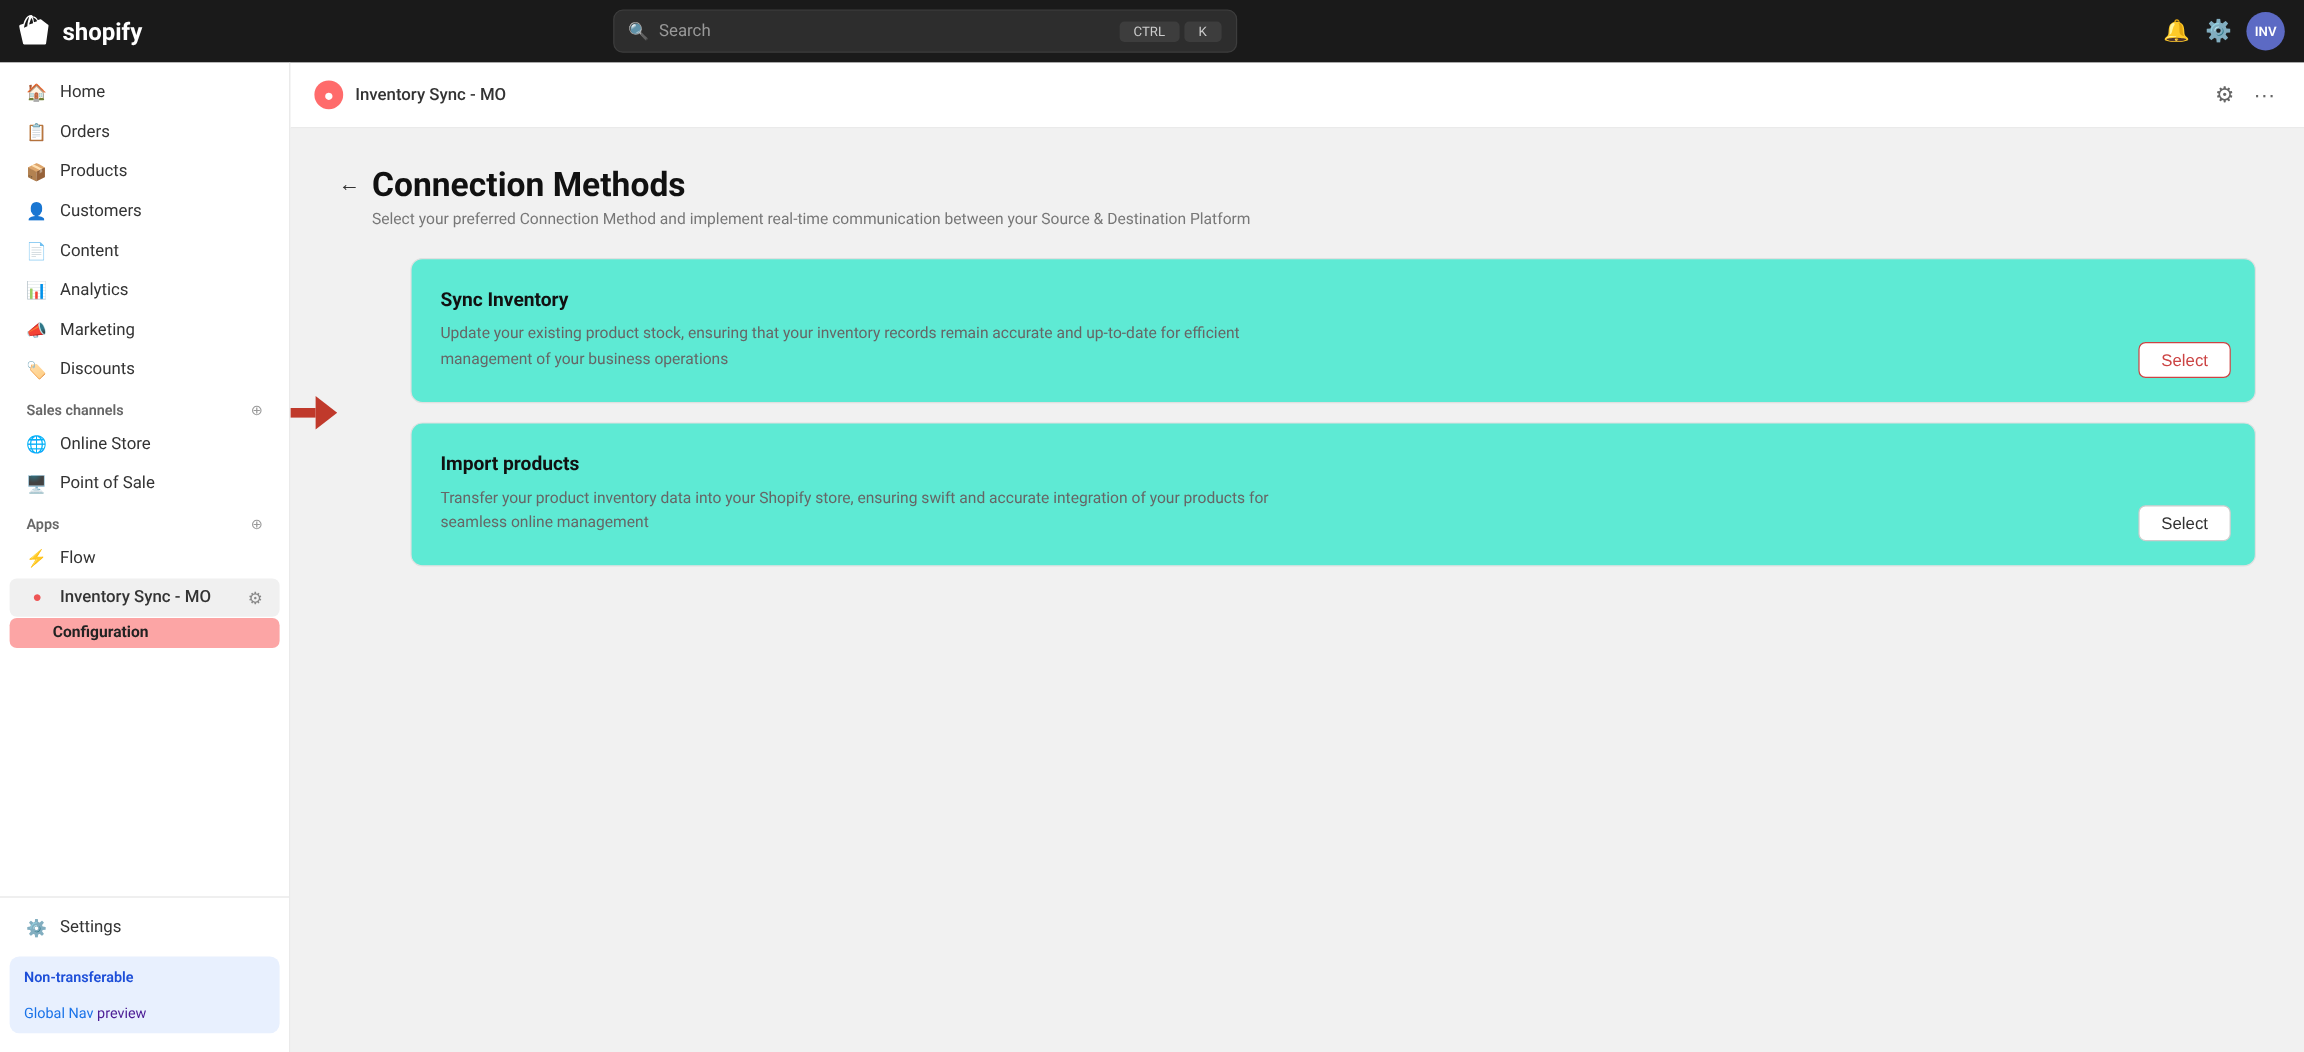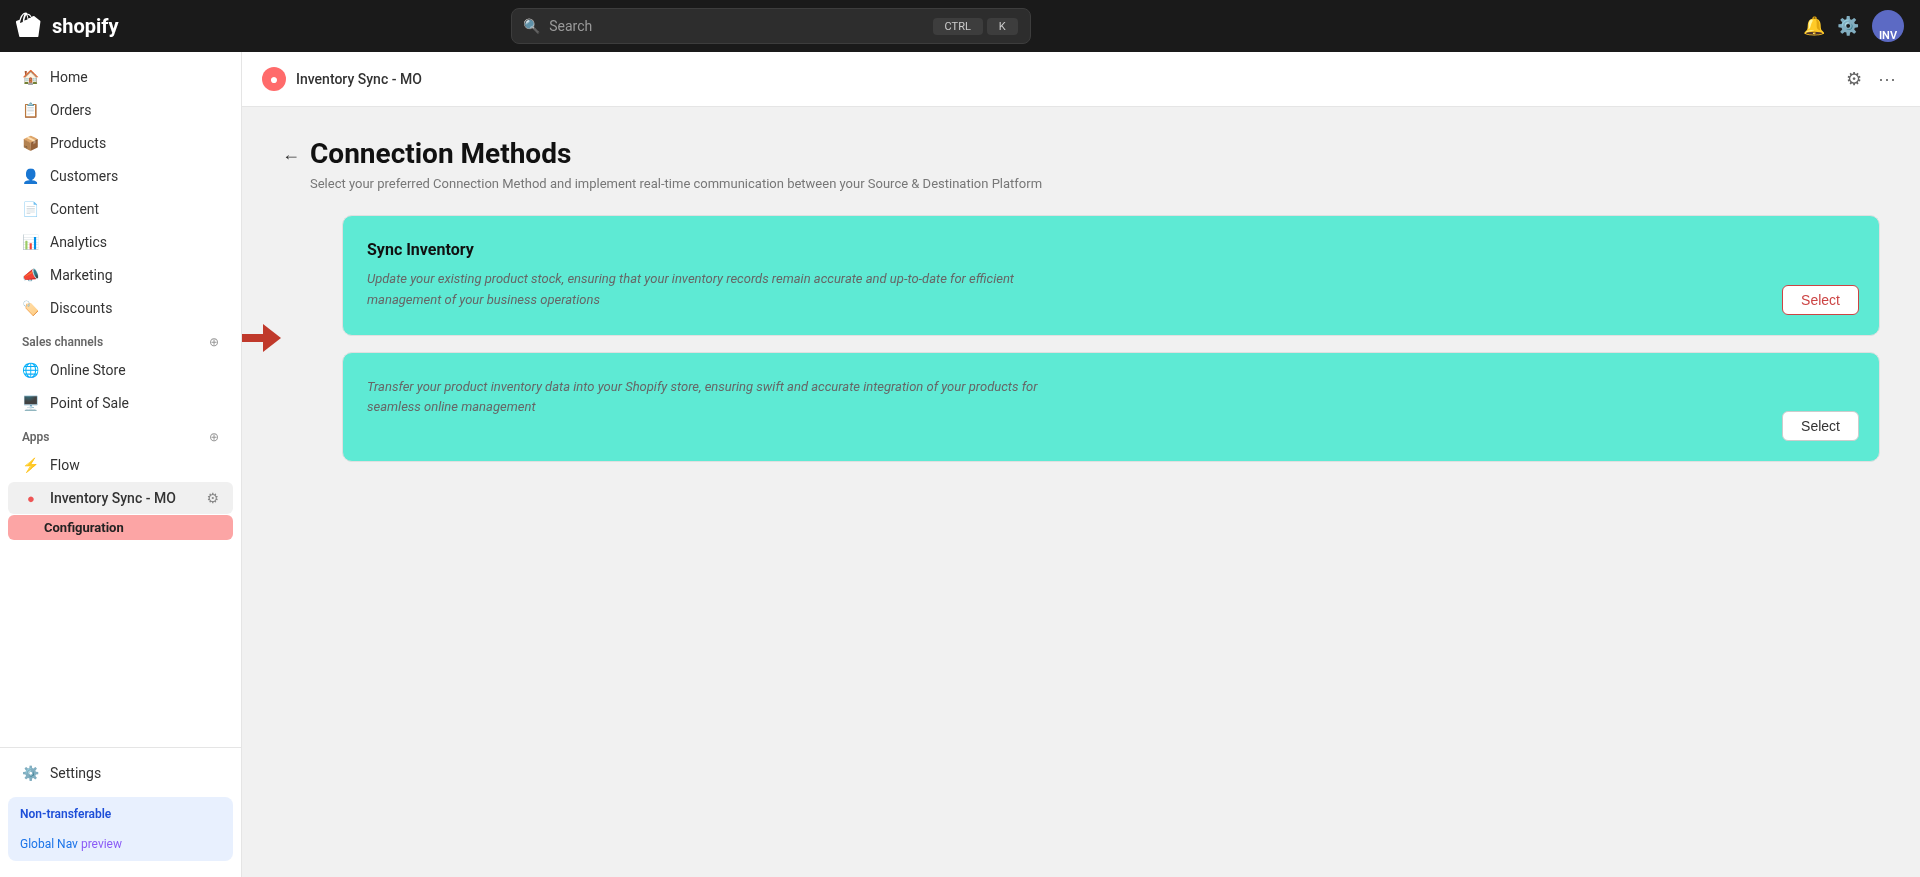"INV" .avatar { align-items: flex-end -> center }
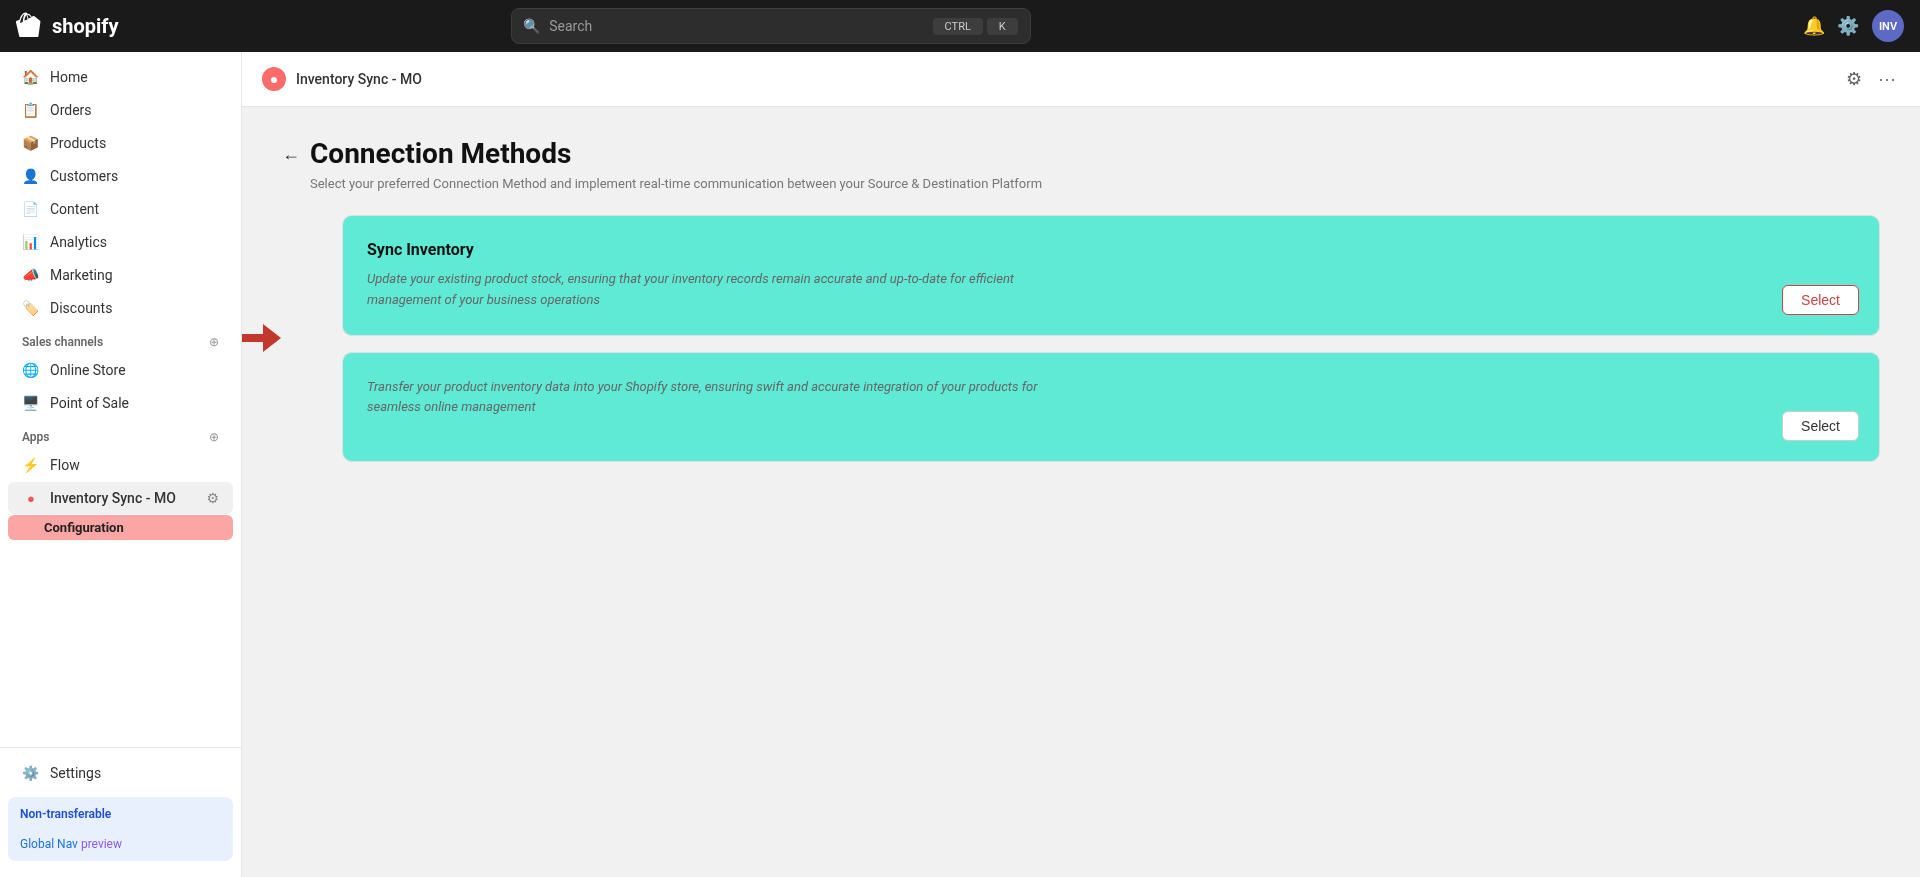"Update your existing product stock," .card-desc { font-style: italic -> none }
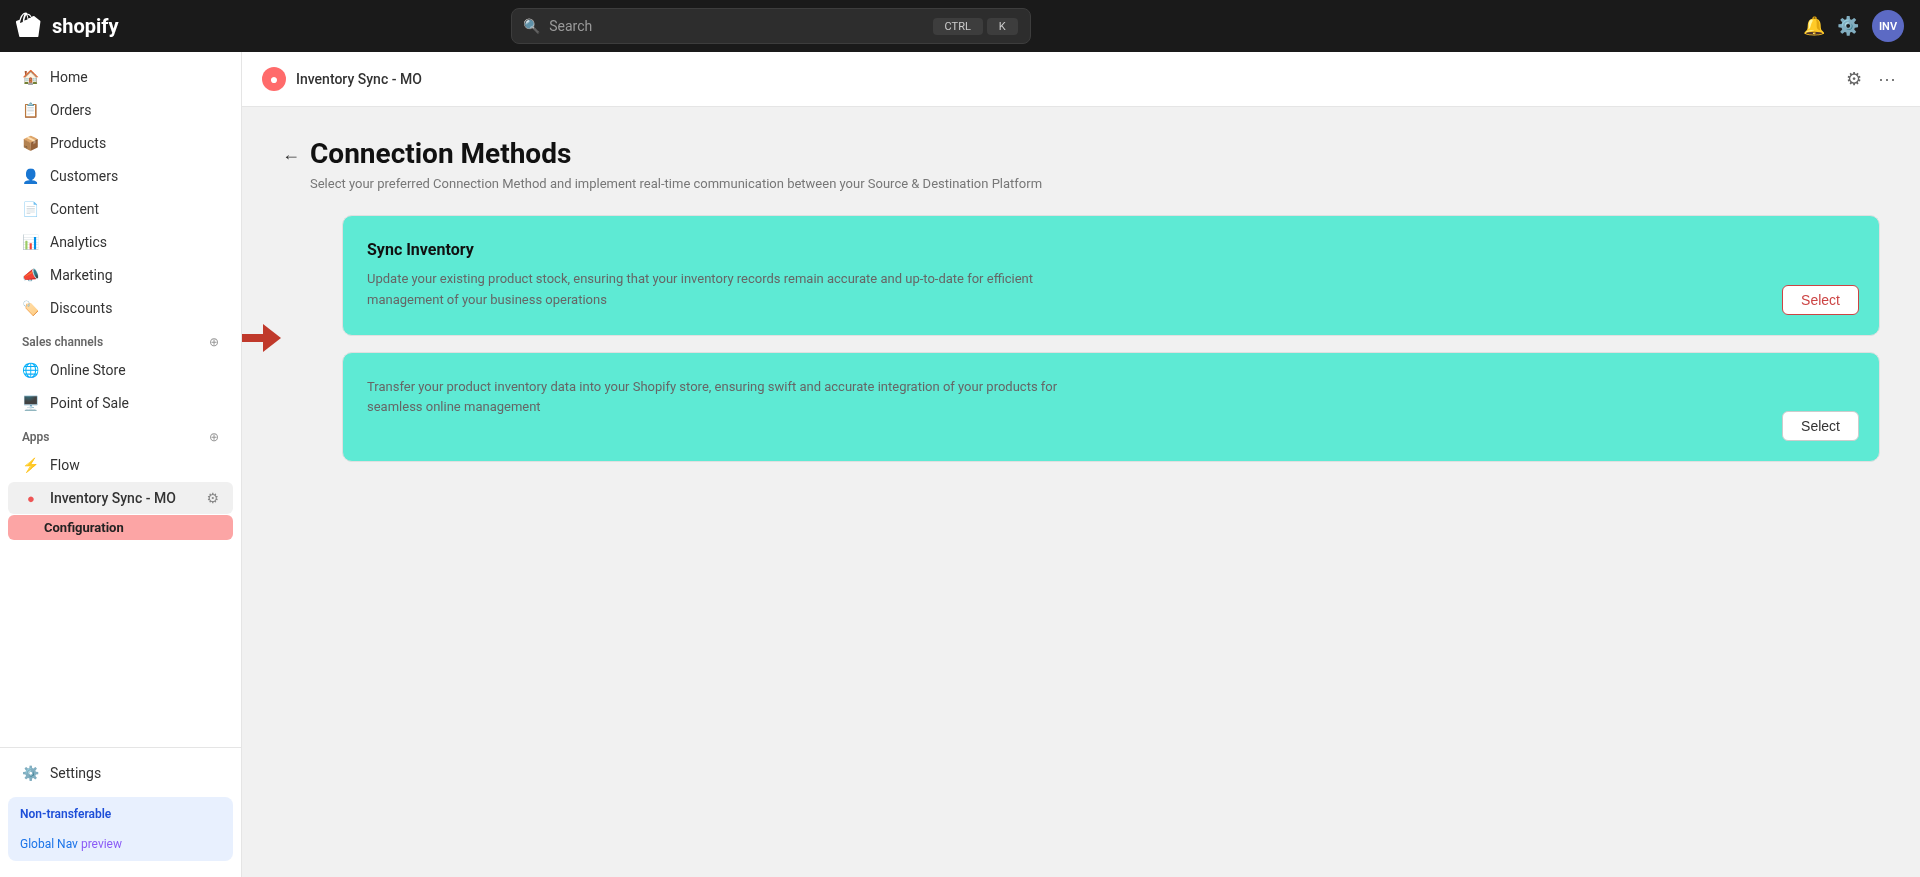"Import products" div.card-title { html: none -> <div>Import products</div> }
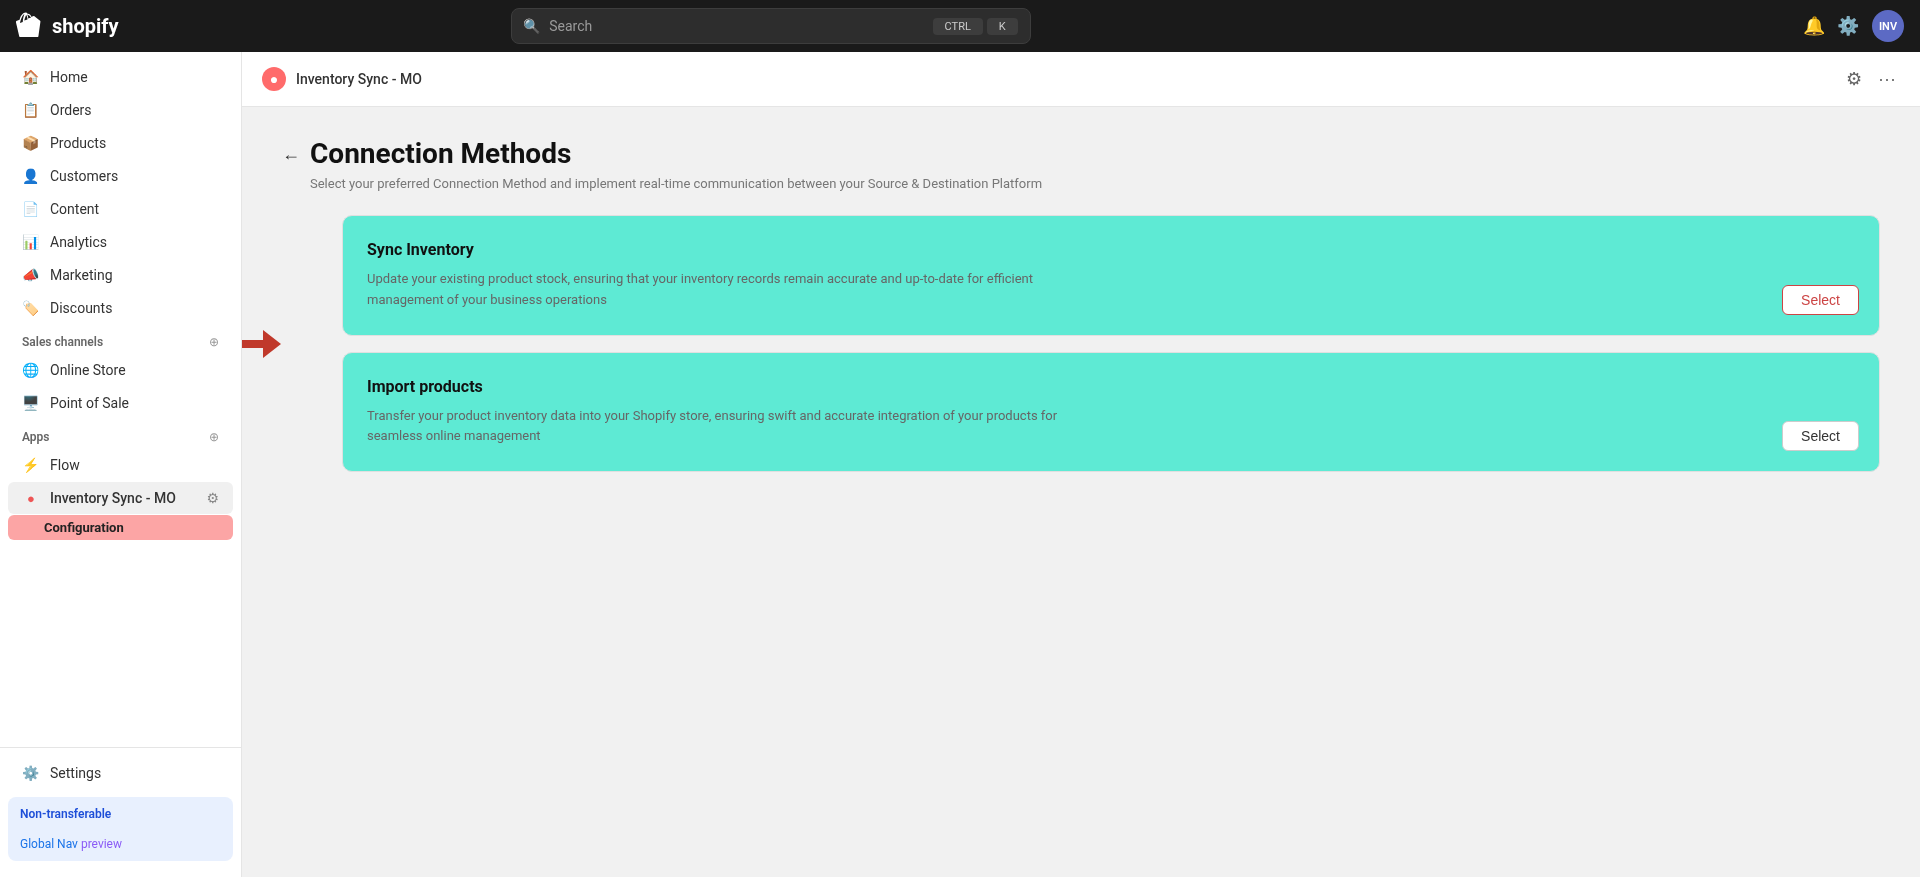"preview" span { color: #8b5cf6 -> #4c1d95 }
